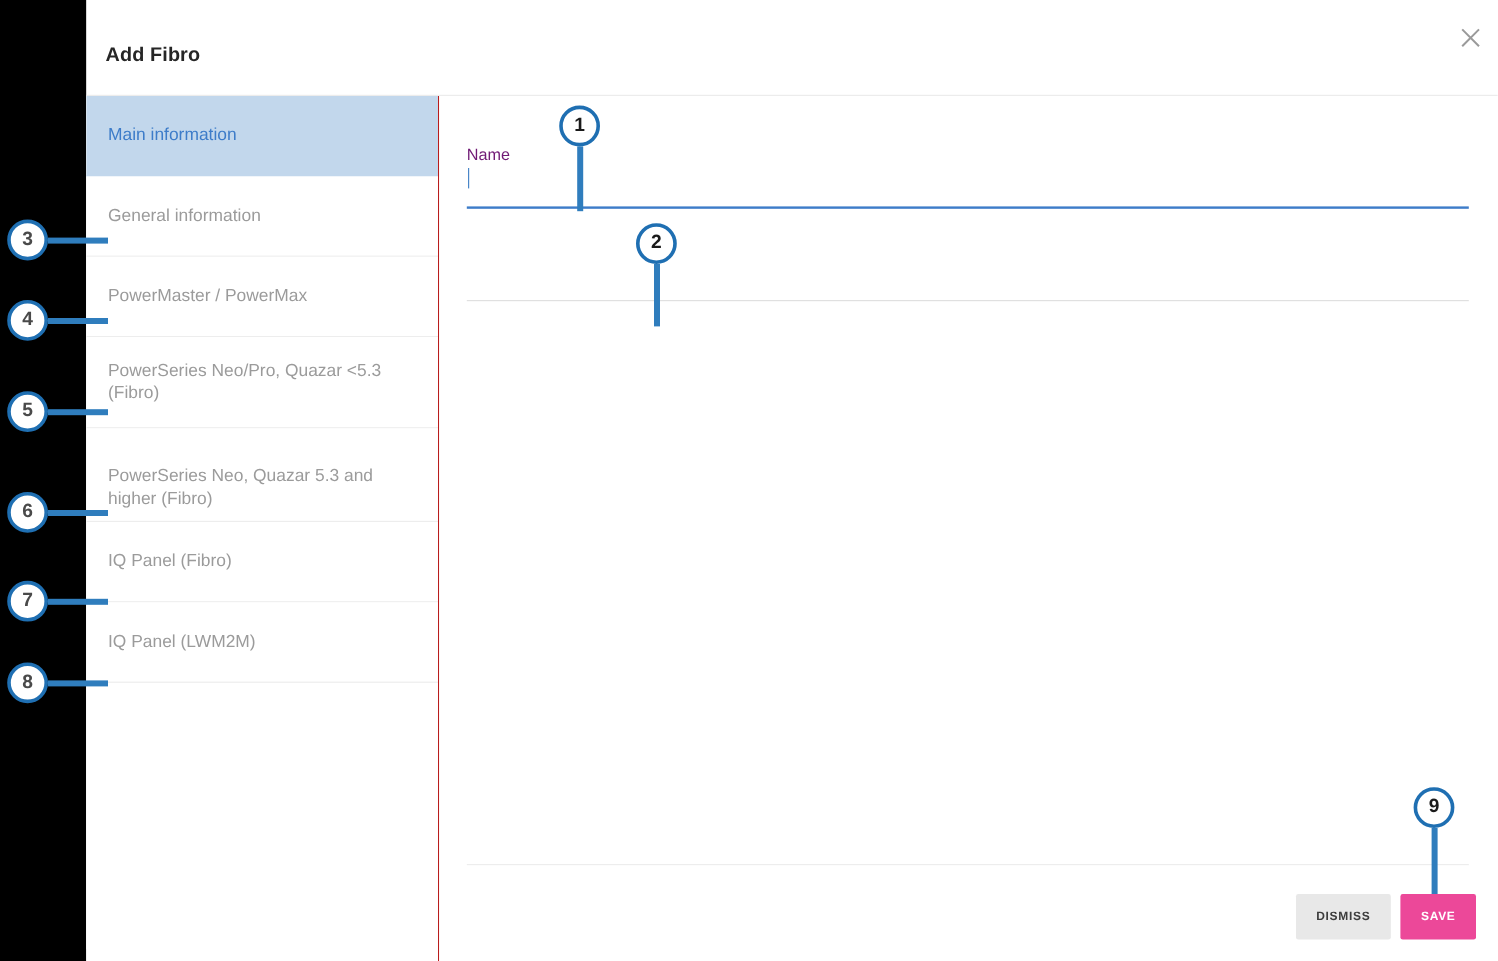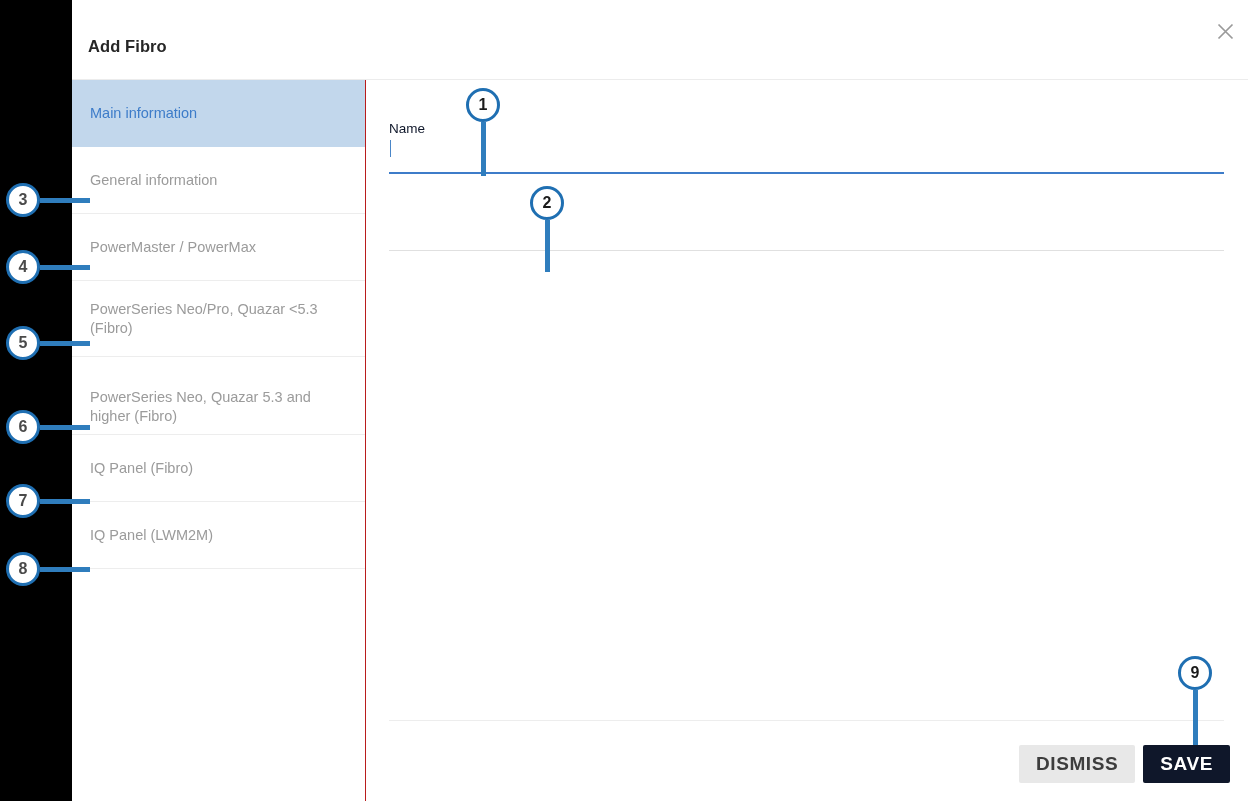"Name" .field-name .field-label { color: #0f172a -> #701a75 }
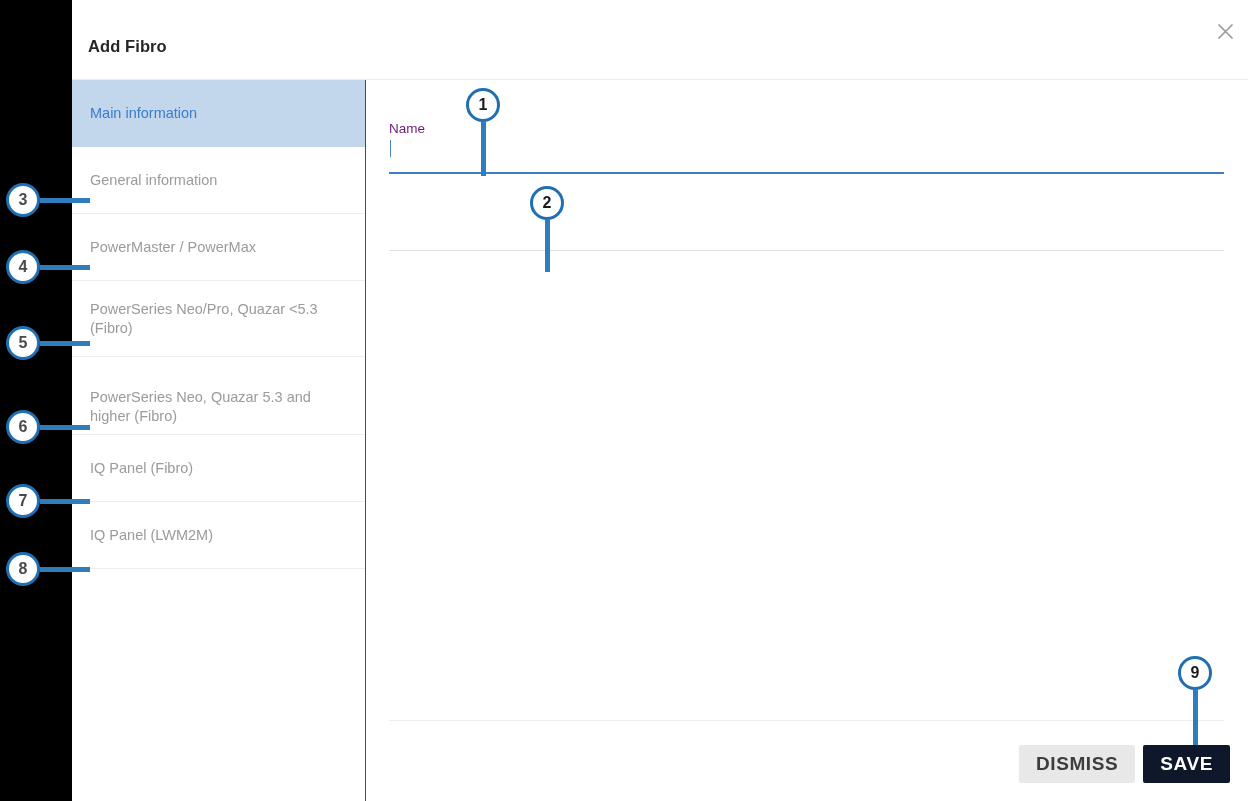"DISMISS" .btn { font-size: 19px -> 10px }
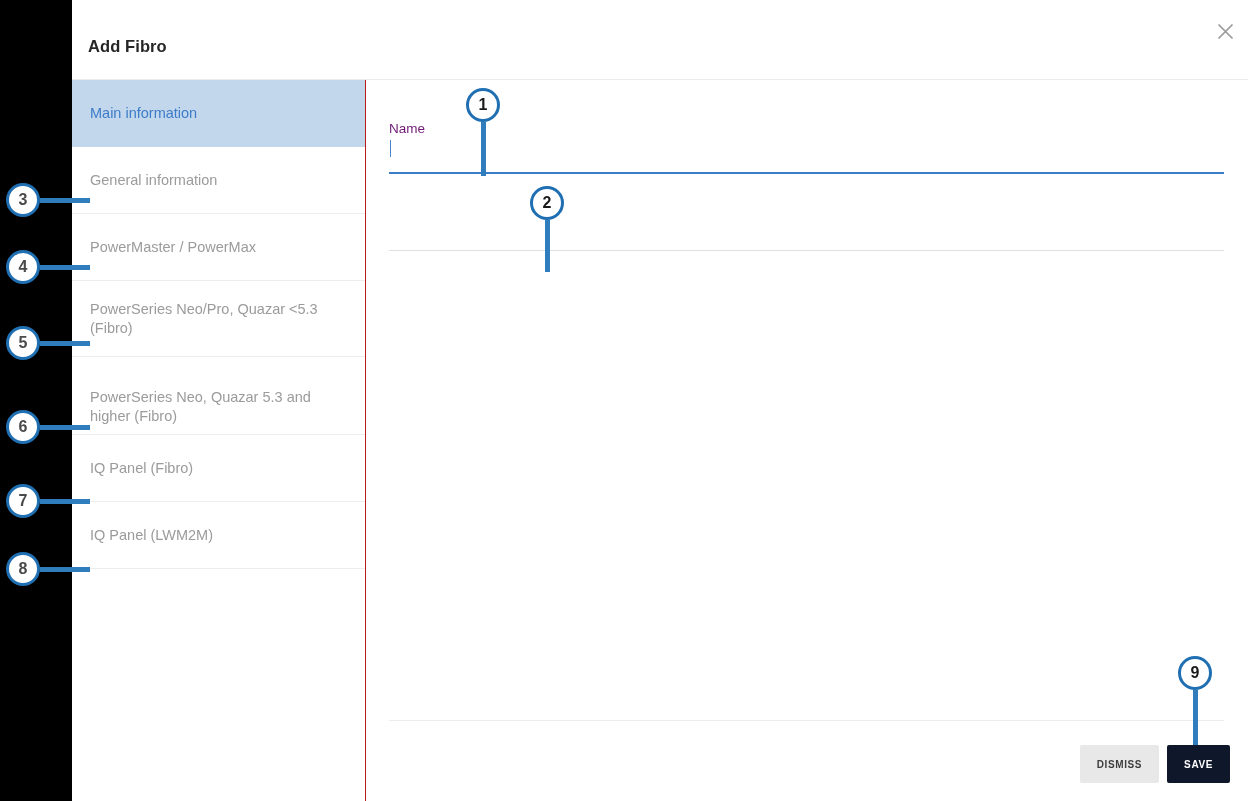"SAVE" .btn-save { background: #0f172a -> #ec4899 }
